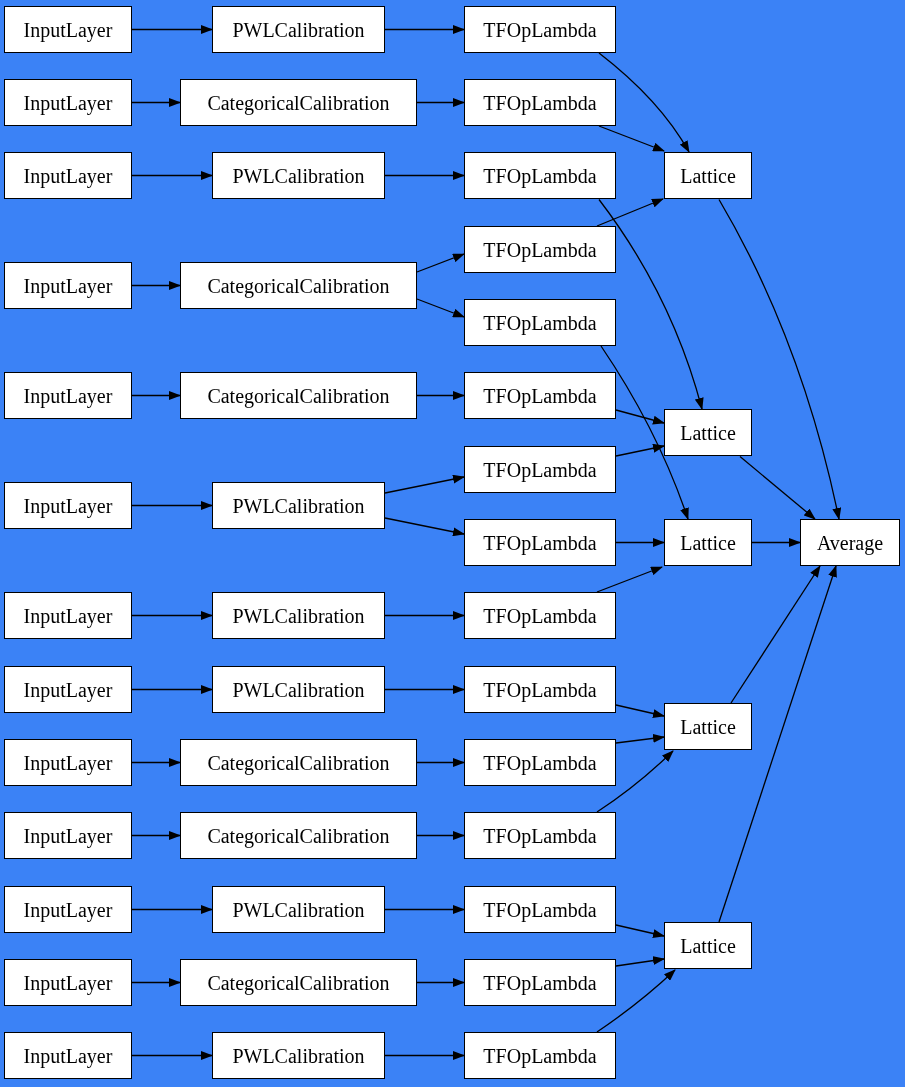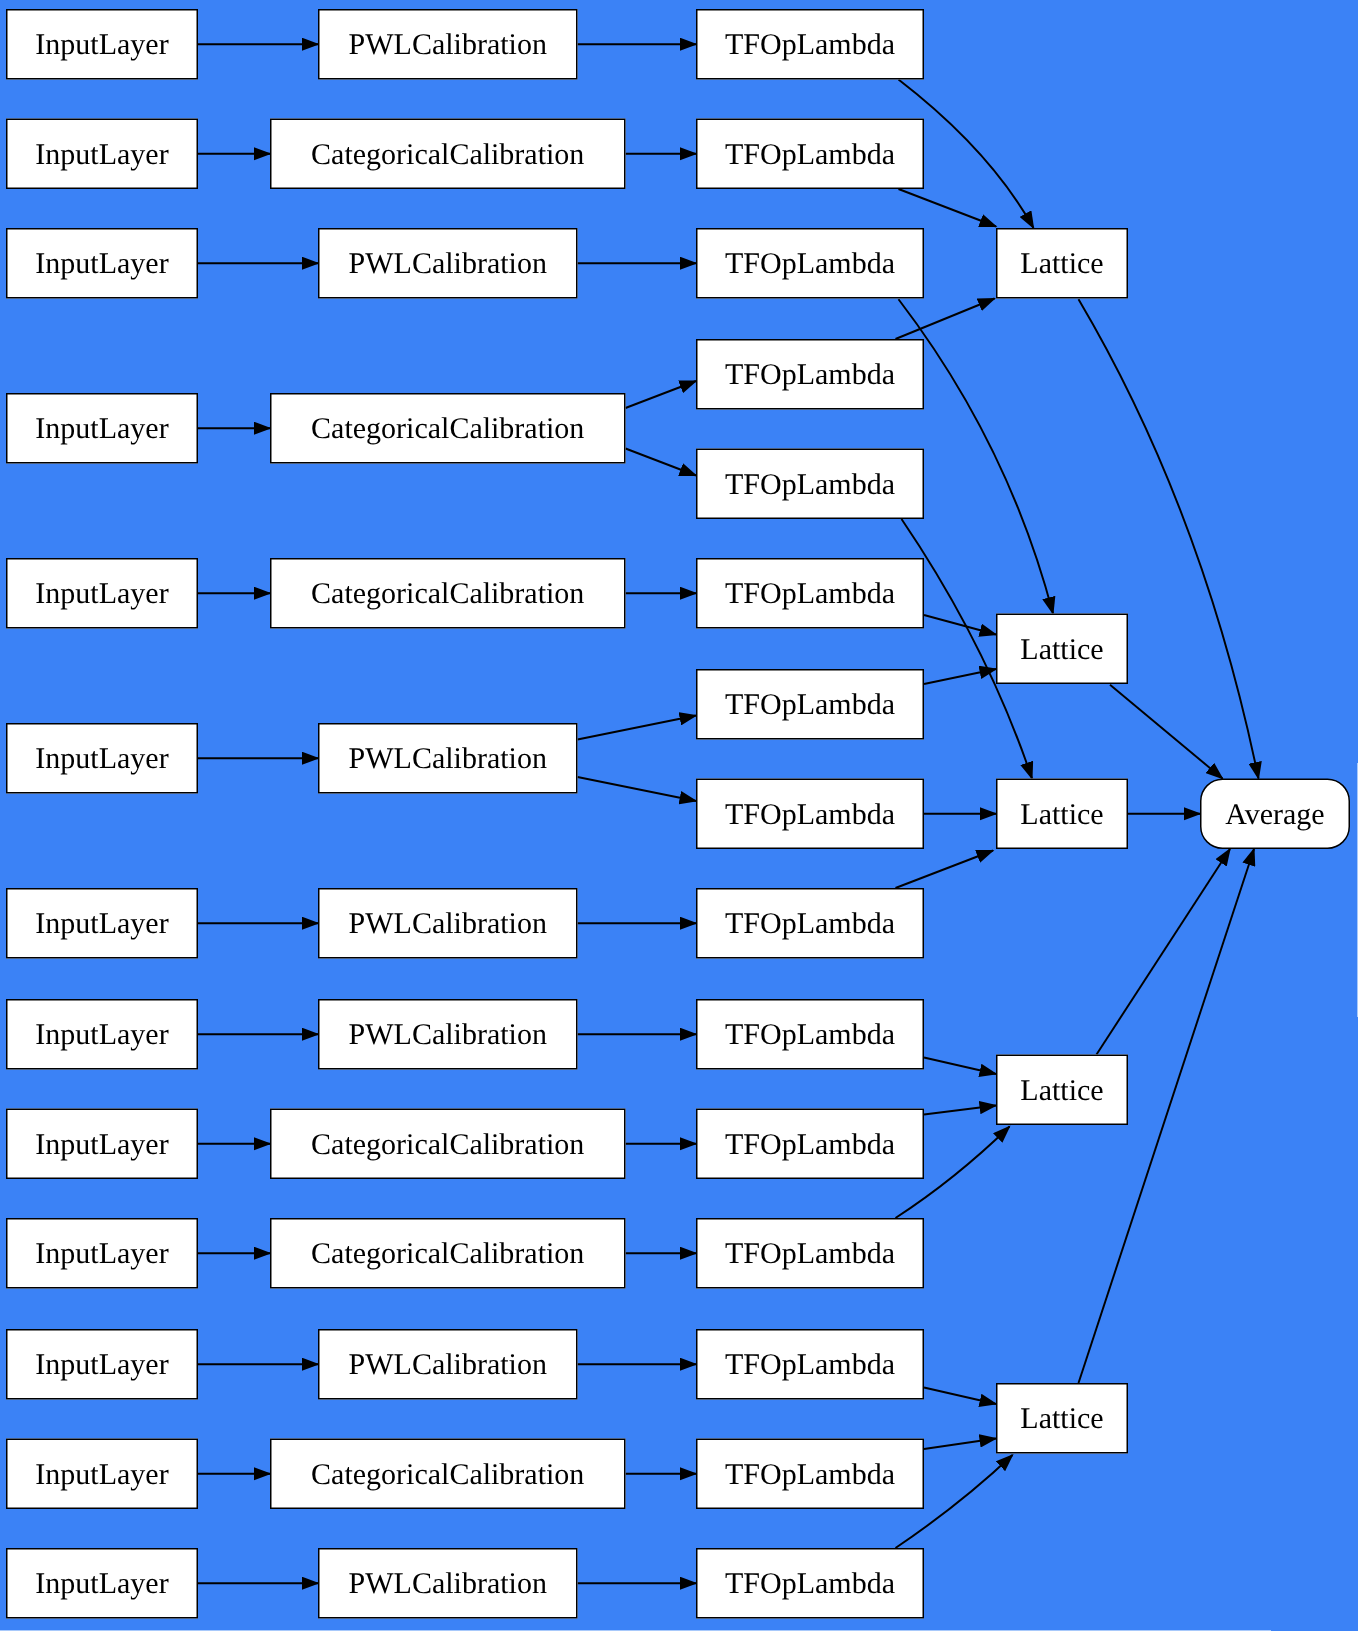"Average" div.node { border-radius: 15px -> none }
